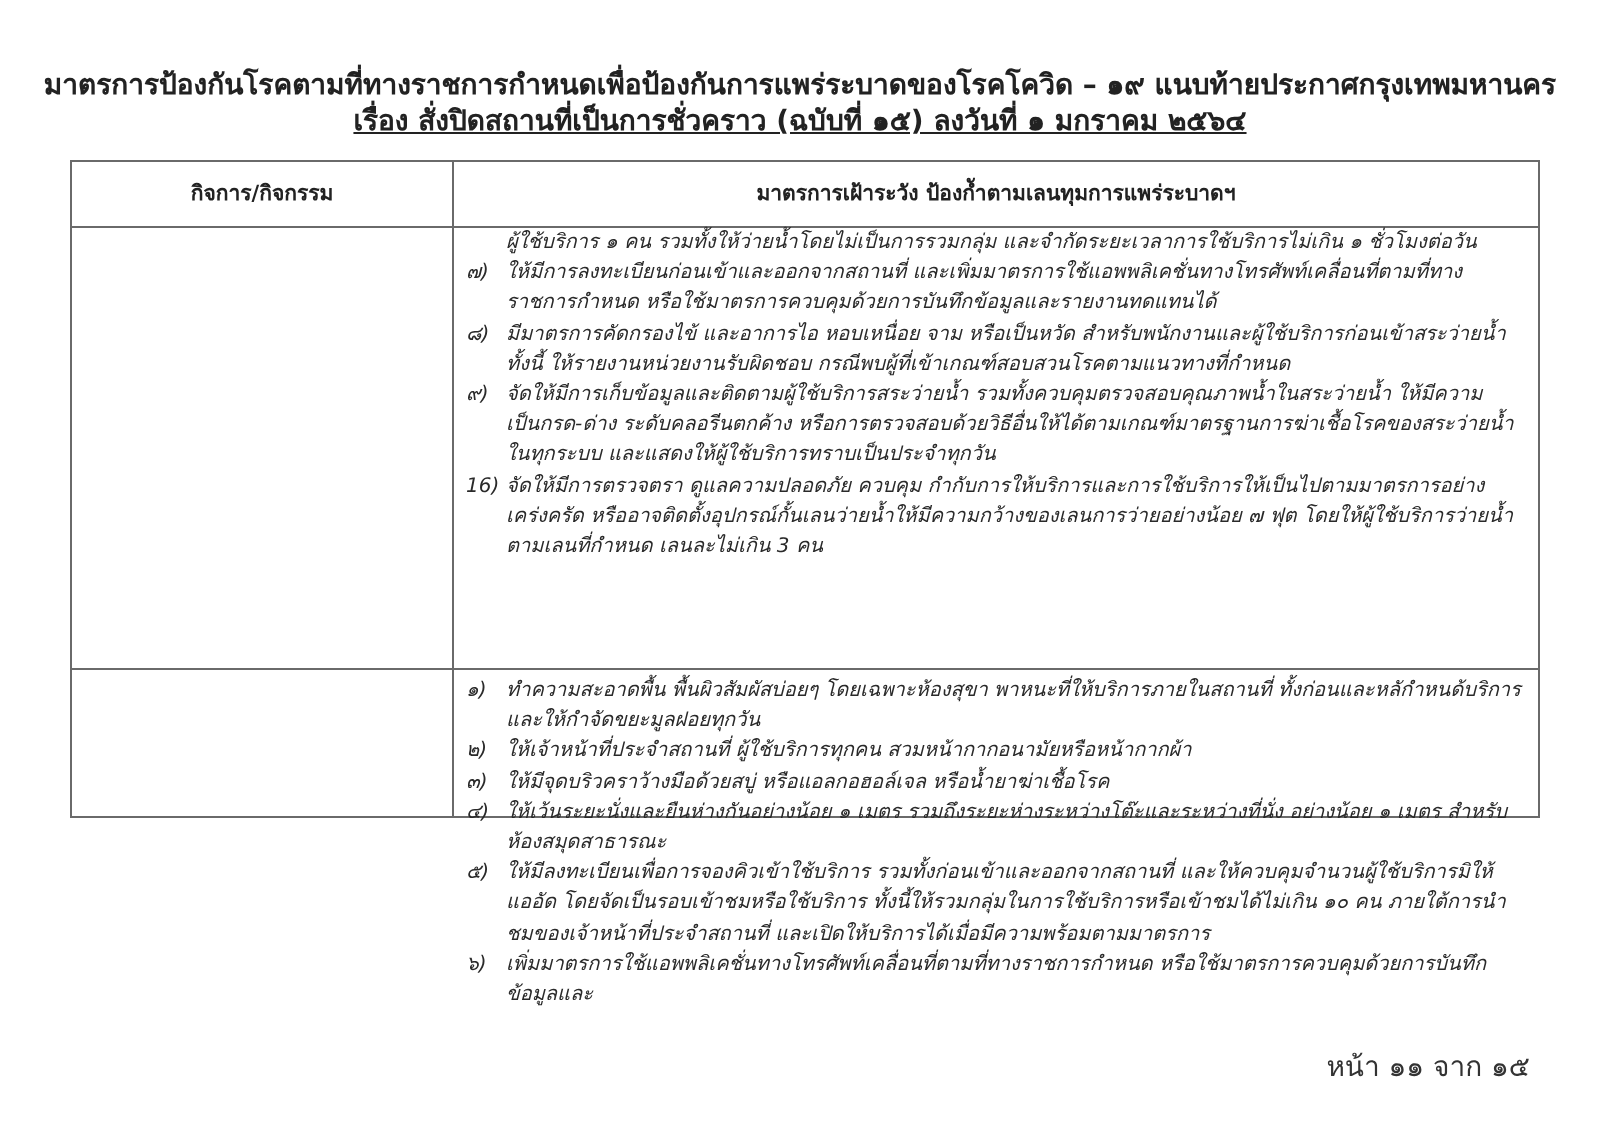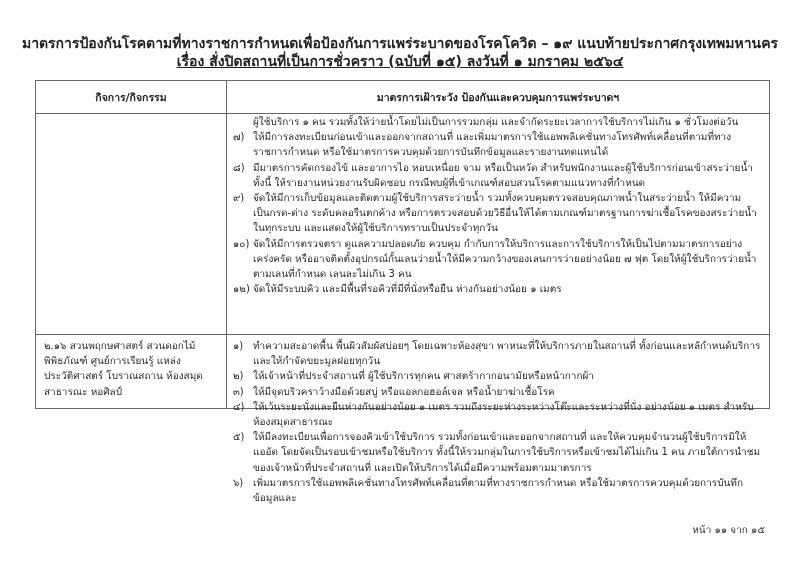"มาตรการเฝ้าระวัง" div.hdr { text: ป้องกันและควบคุมการแพร่ระบาดฯ -> ป้องกัำตามเลนทุมการแพร่ระบาดฯ }
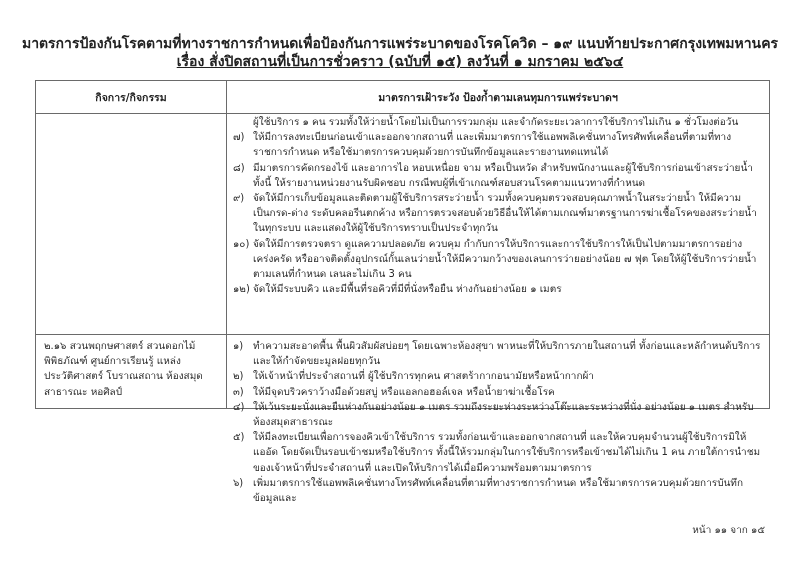"ผู้ใช้บริการ ๑ คน" .c2cell { font-style: none -> italic }
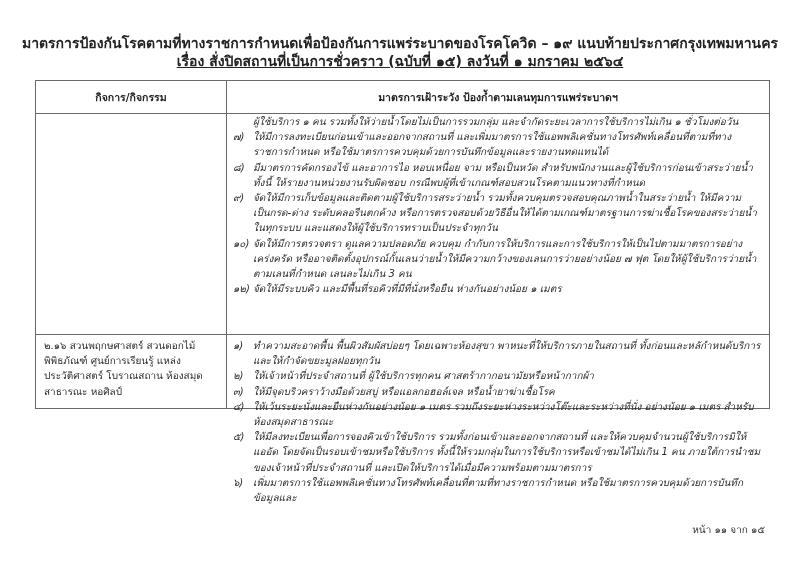"๑๐)" span.num { text: ๑๐ -> 16 }
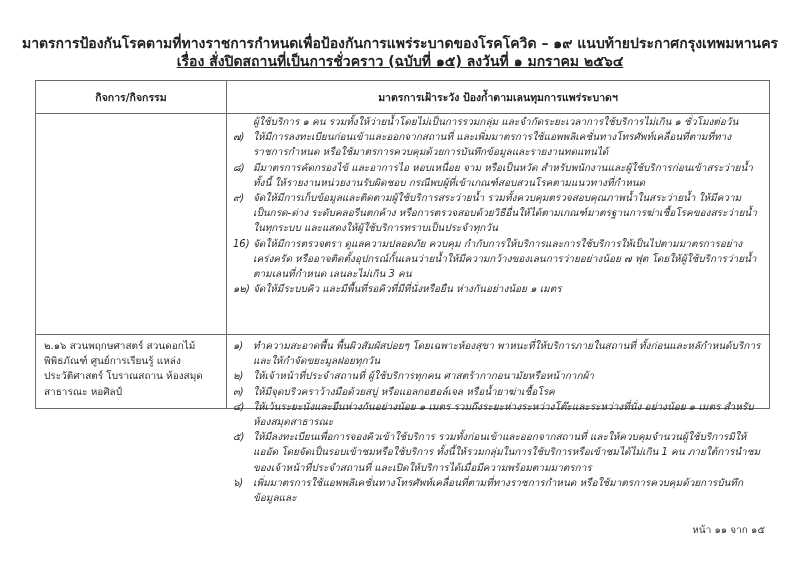"๑๒)" div.item { html: <div> <span>๑๒)</span> <span>จัดให้มีระบบคิว และมีพื้นที่รอคิวที่มีที่นั่งหรือยืน ห่างกันอย่างน้อย ๑ เมตร</span> </div> -> none }
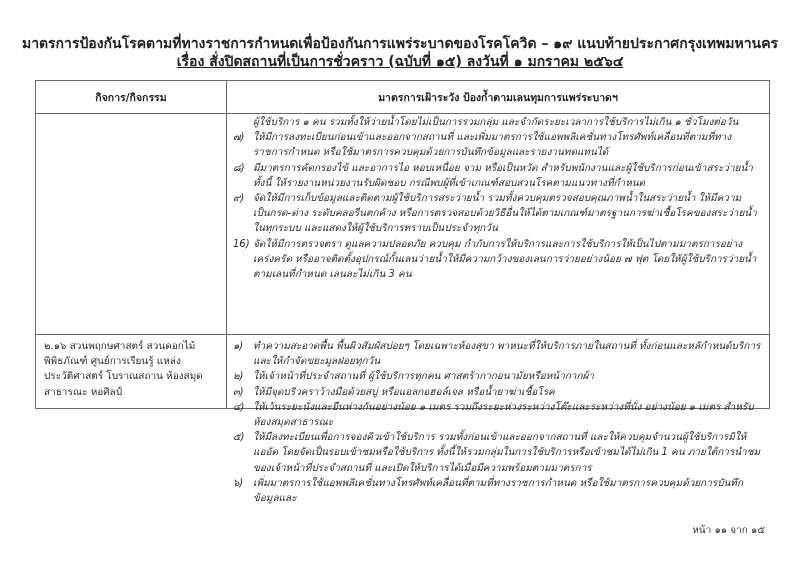"๒.๑๖ สวนพฤกษศาสตร์ สวนดอกไม้ พิพิธภัณฑ์" div.cell { html: <div>๒.๑๖ สวนพฤกษศาสตร์ สวนดอกไม้ พิพิธภัณฑ์ ศูนย์การเรียนรู้ แหล่งประวัติศาสตร์ โบราณสถาน ห้องสมุดสาธารณะ หอศิลป์</div> -> none }
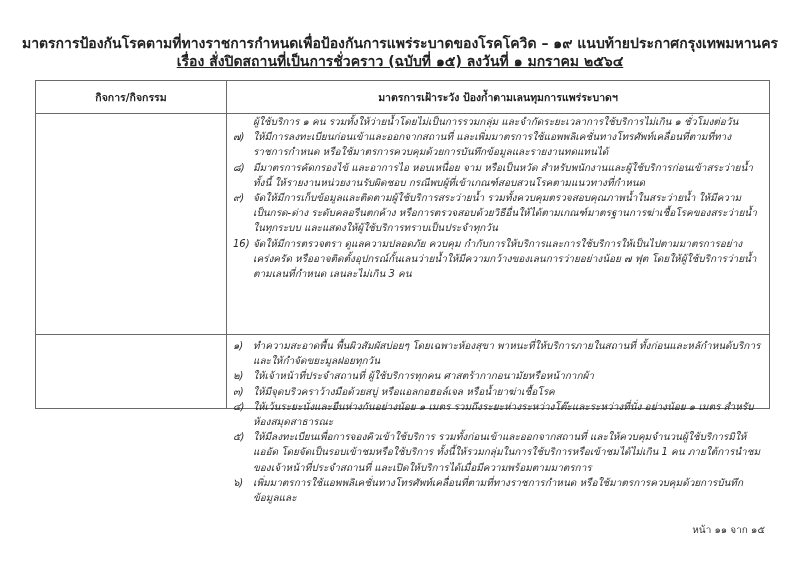"ให้เจ้าหน้าที่ประจำสถานที่" span.txt { text: ศาสตร้ากากอนามัยหรือหน้ากากผ้า -> สวมหน้ากากอนามัยหรือหน้ากากผ้า }
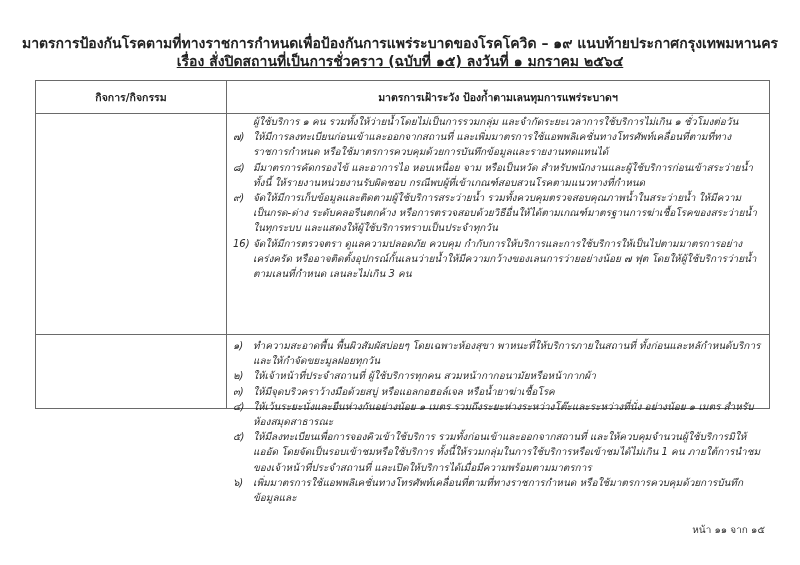"ให้มีลงทะเบียนเพื่อการจองคิวเข้าใช้บริกา" span.txt { text: 1 -> ๑๐ }
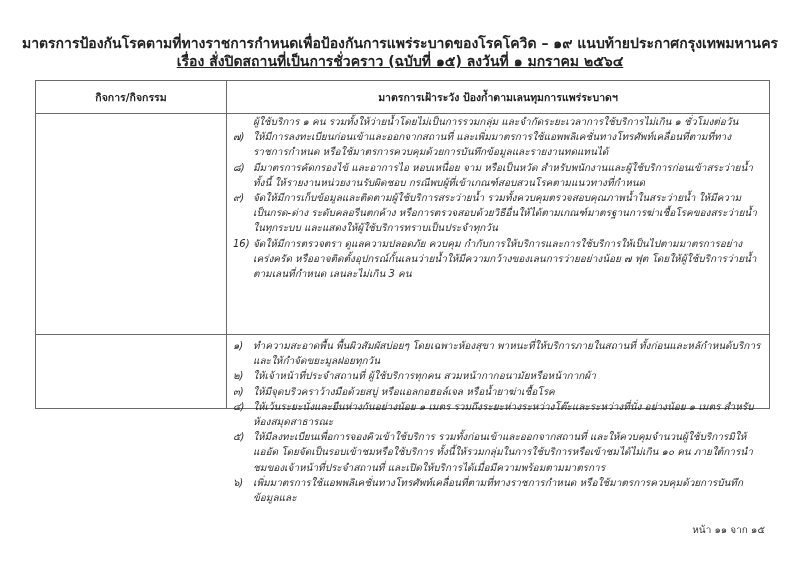"หน้า ๑๑ จาก ๑๕" .footer { font-size: 10px -> 14px }
